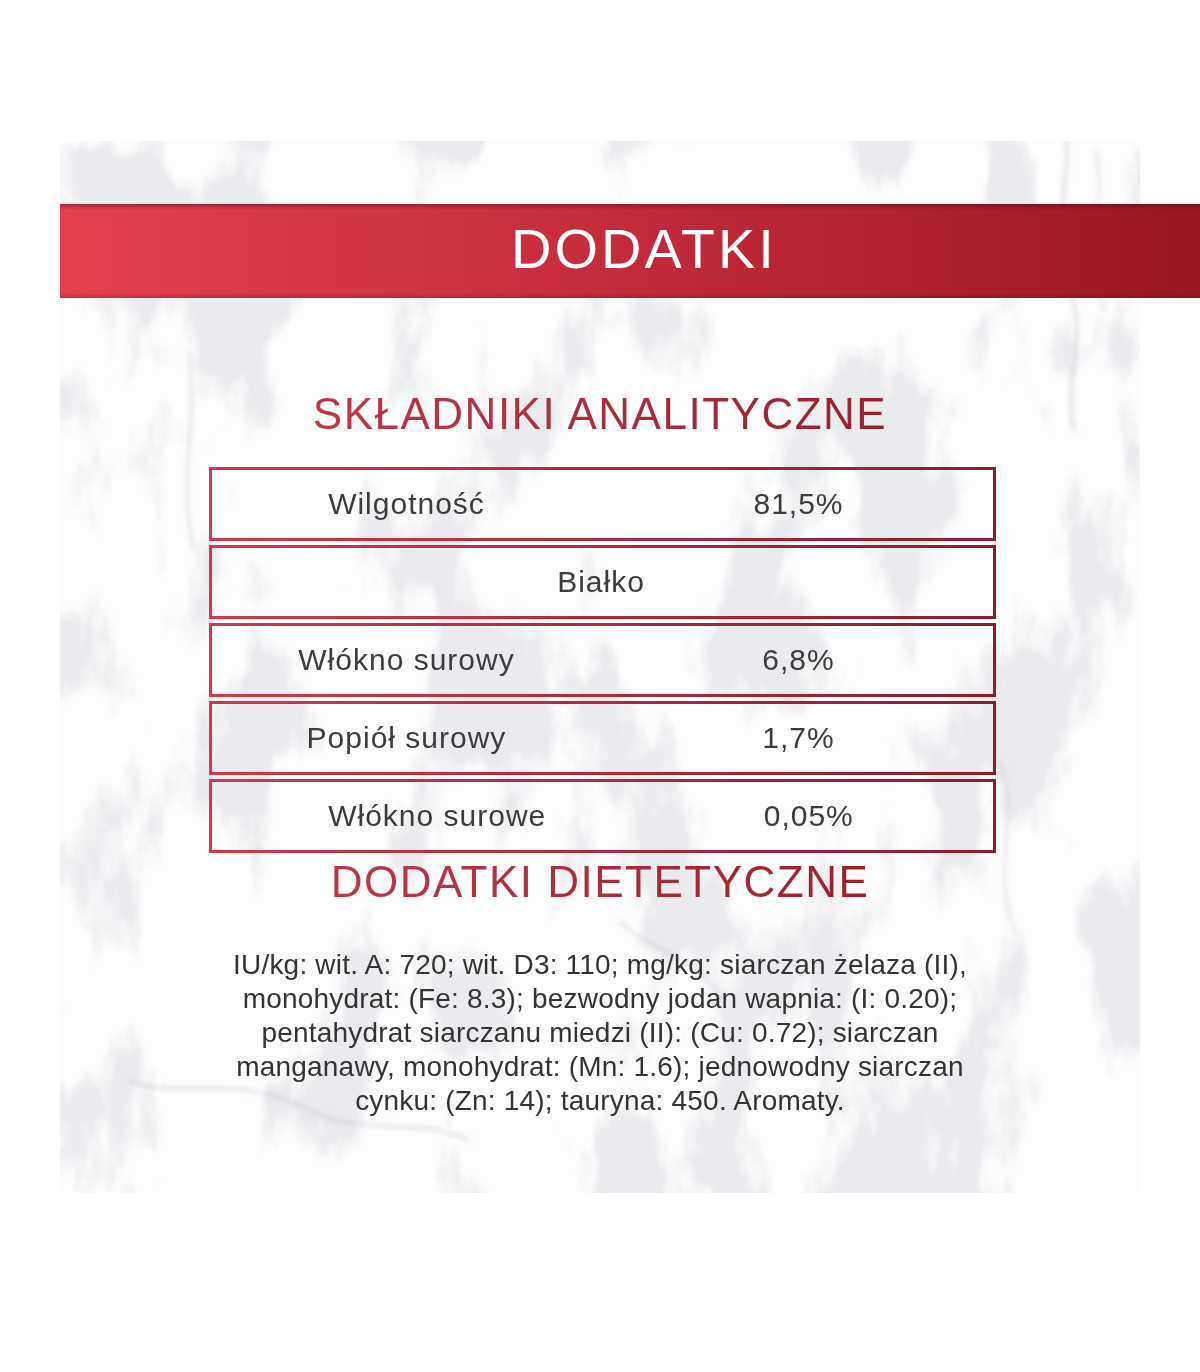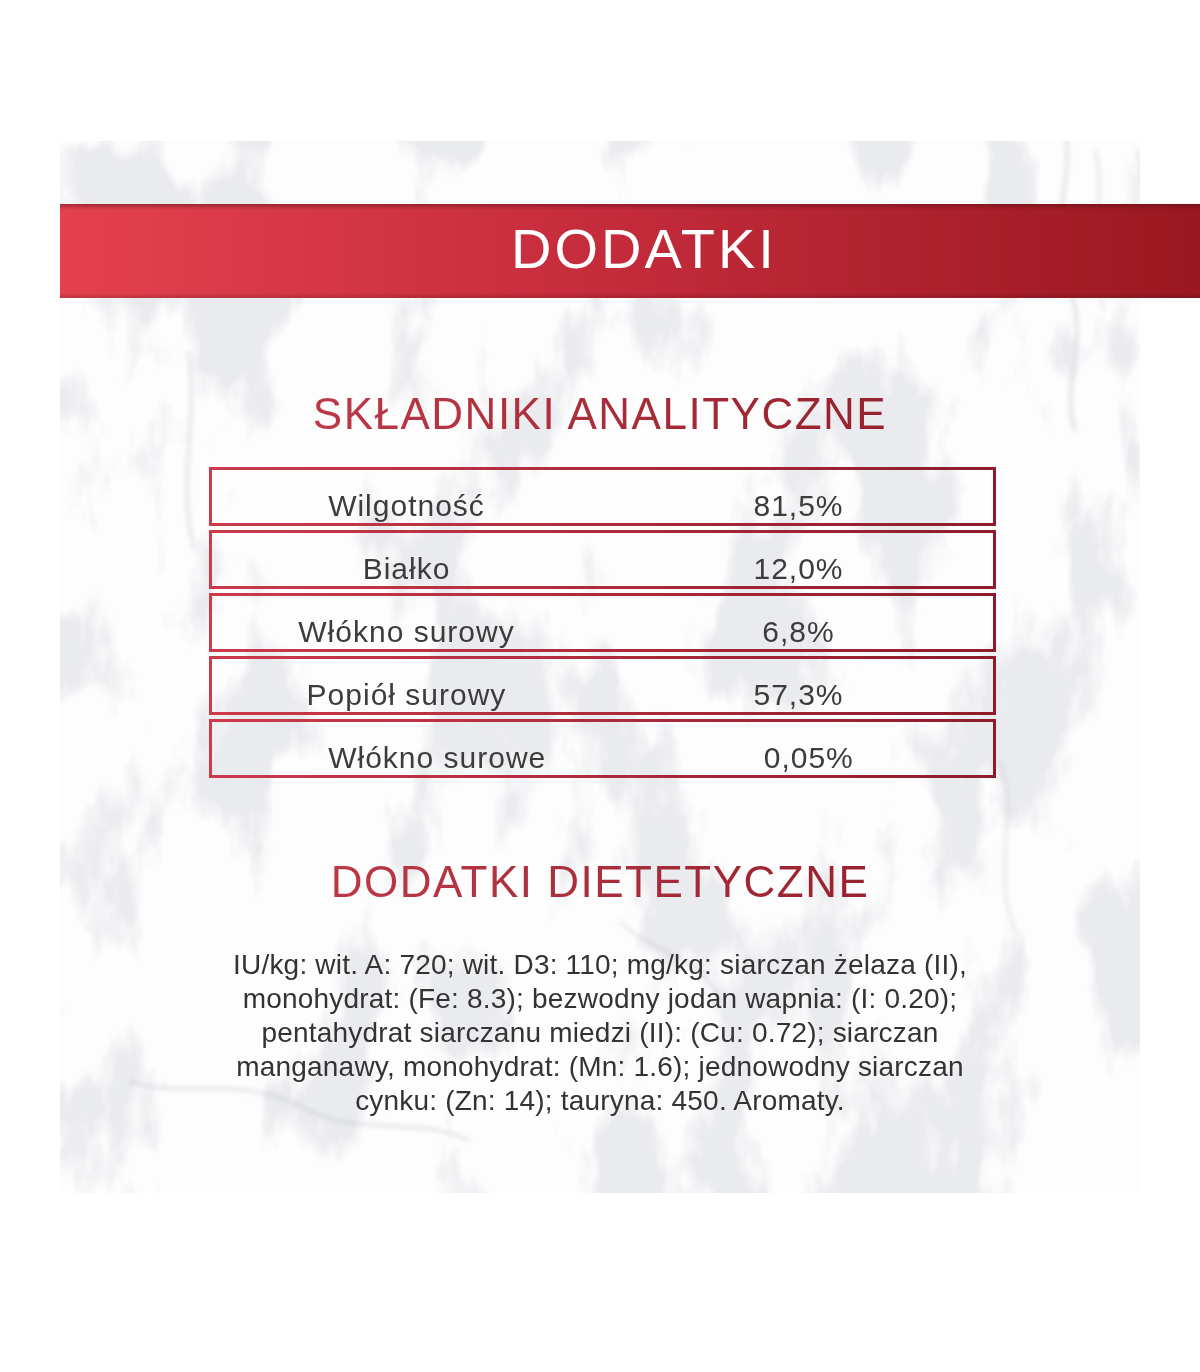"Wilgotność" .arow { align-items: flex-end -> center; height: 59px -> 74px }
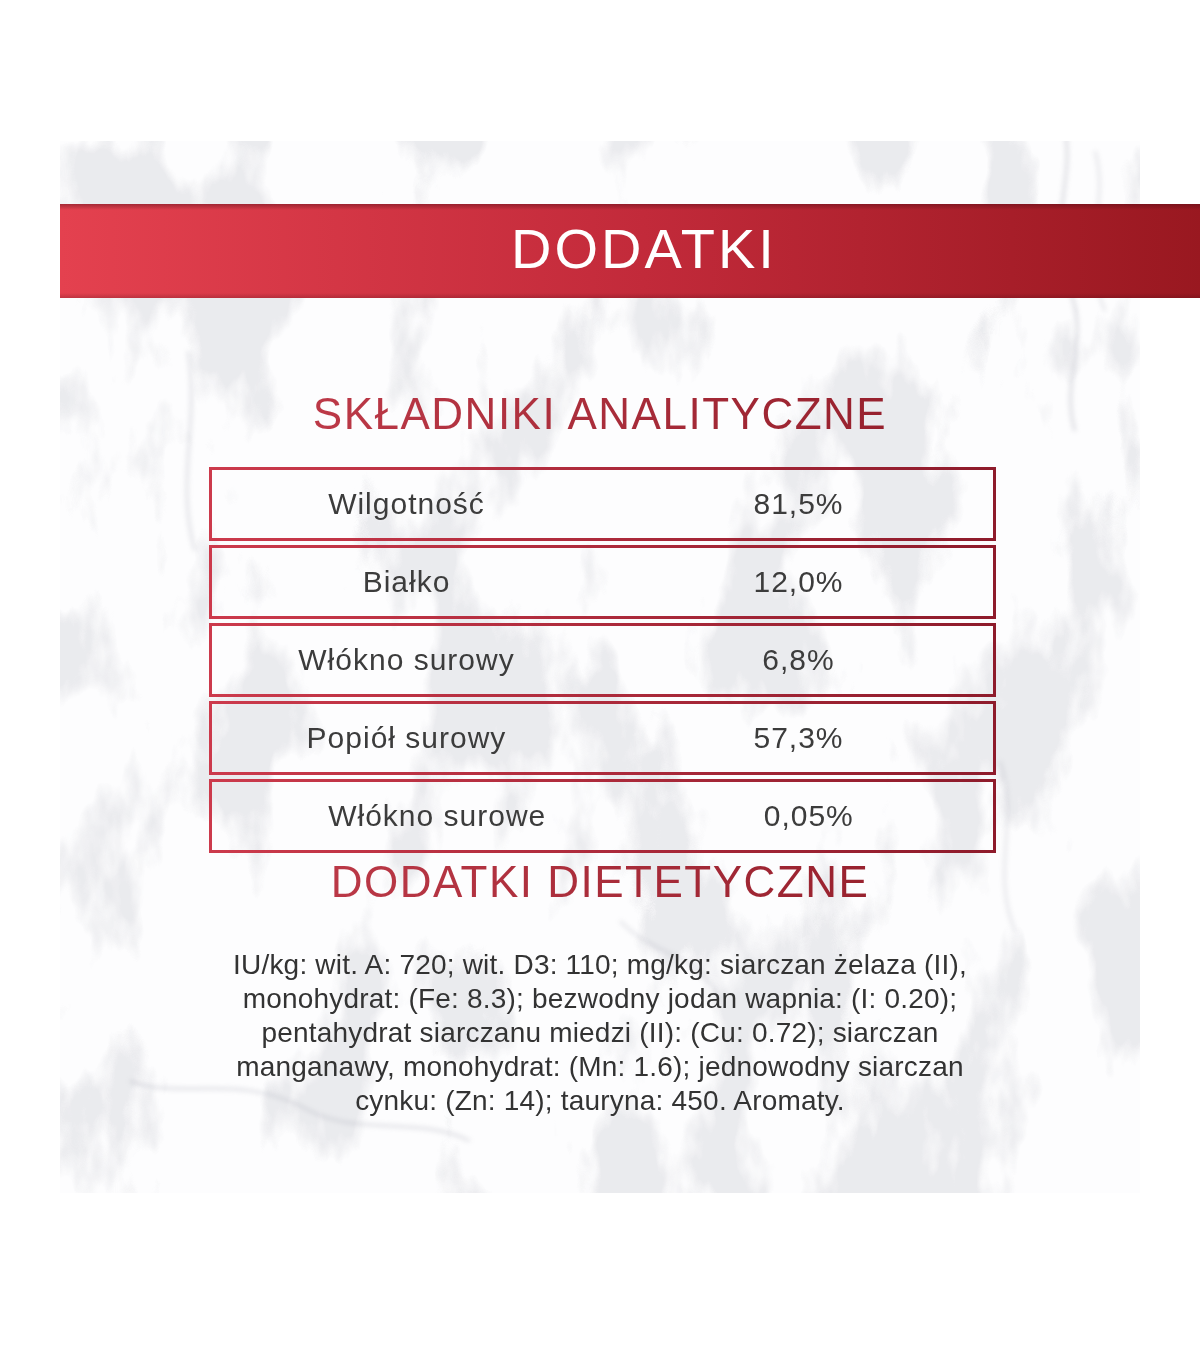"12,0%" div.acell { html: <div>12,0%</div> -> none }
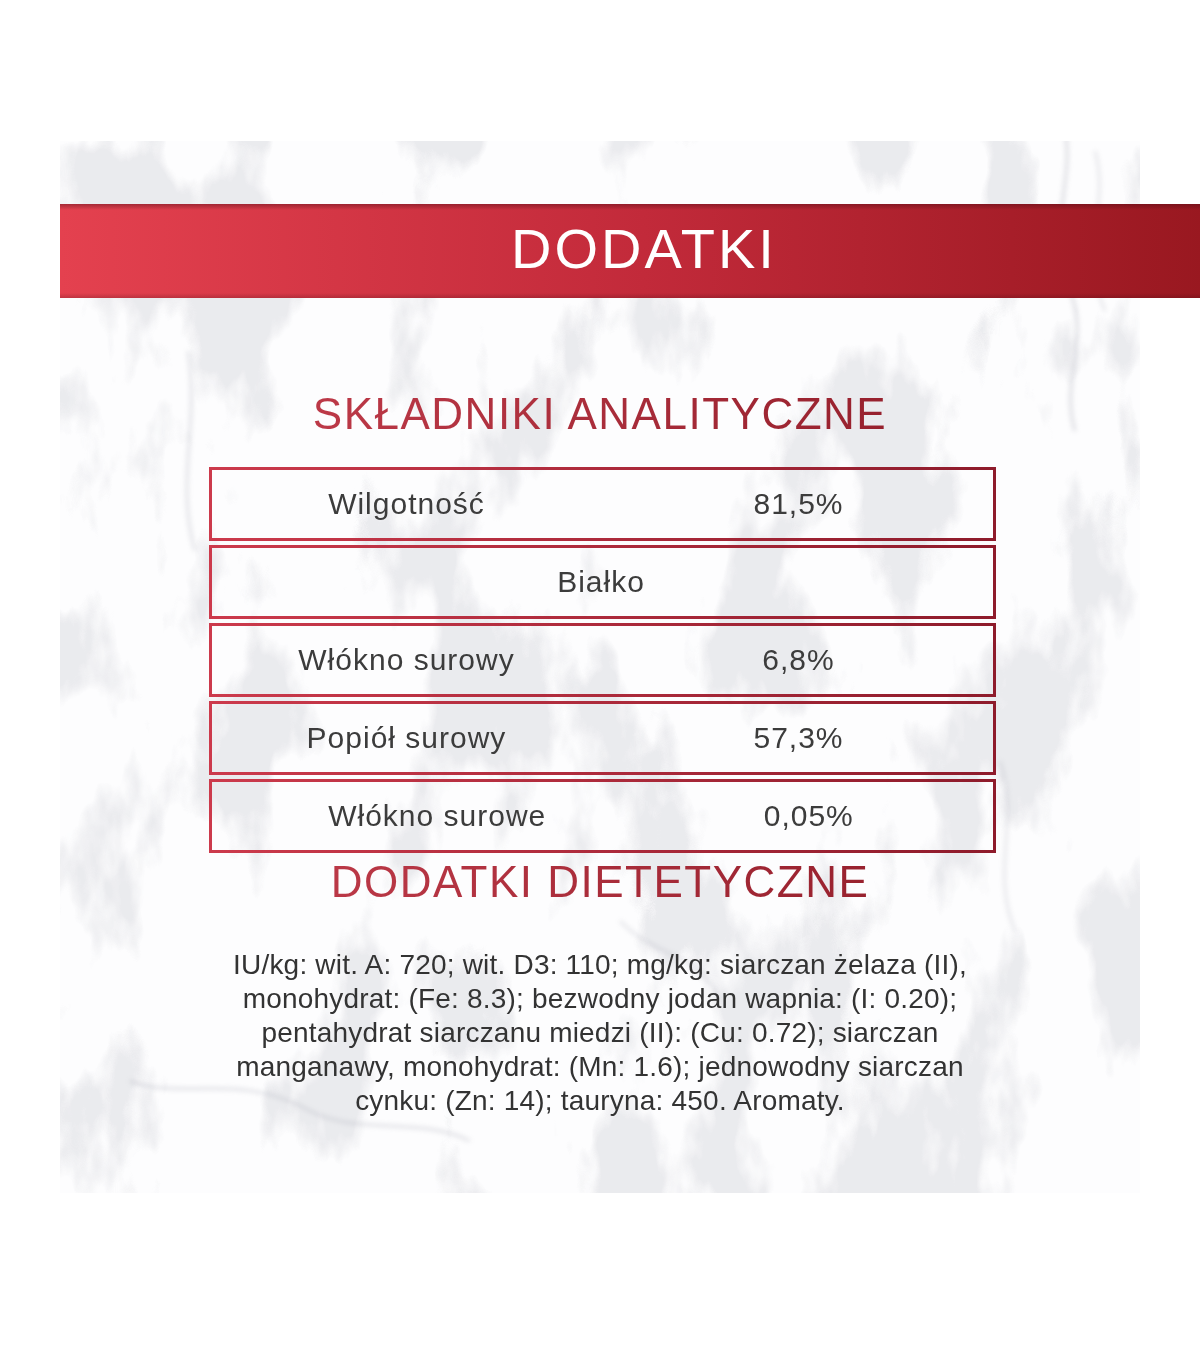"57,3%" div.acell { text: 57,3% -> 1,7% }
